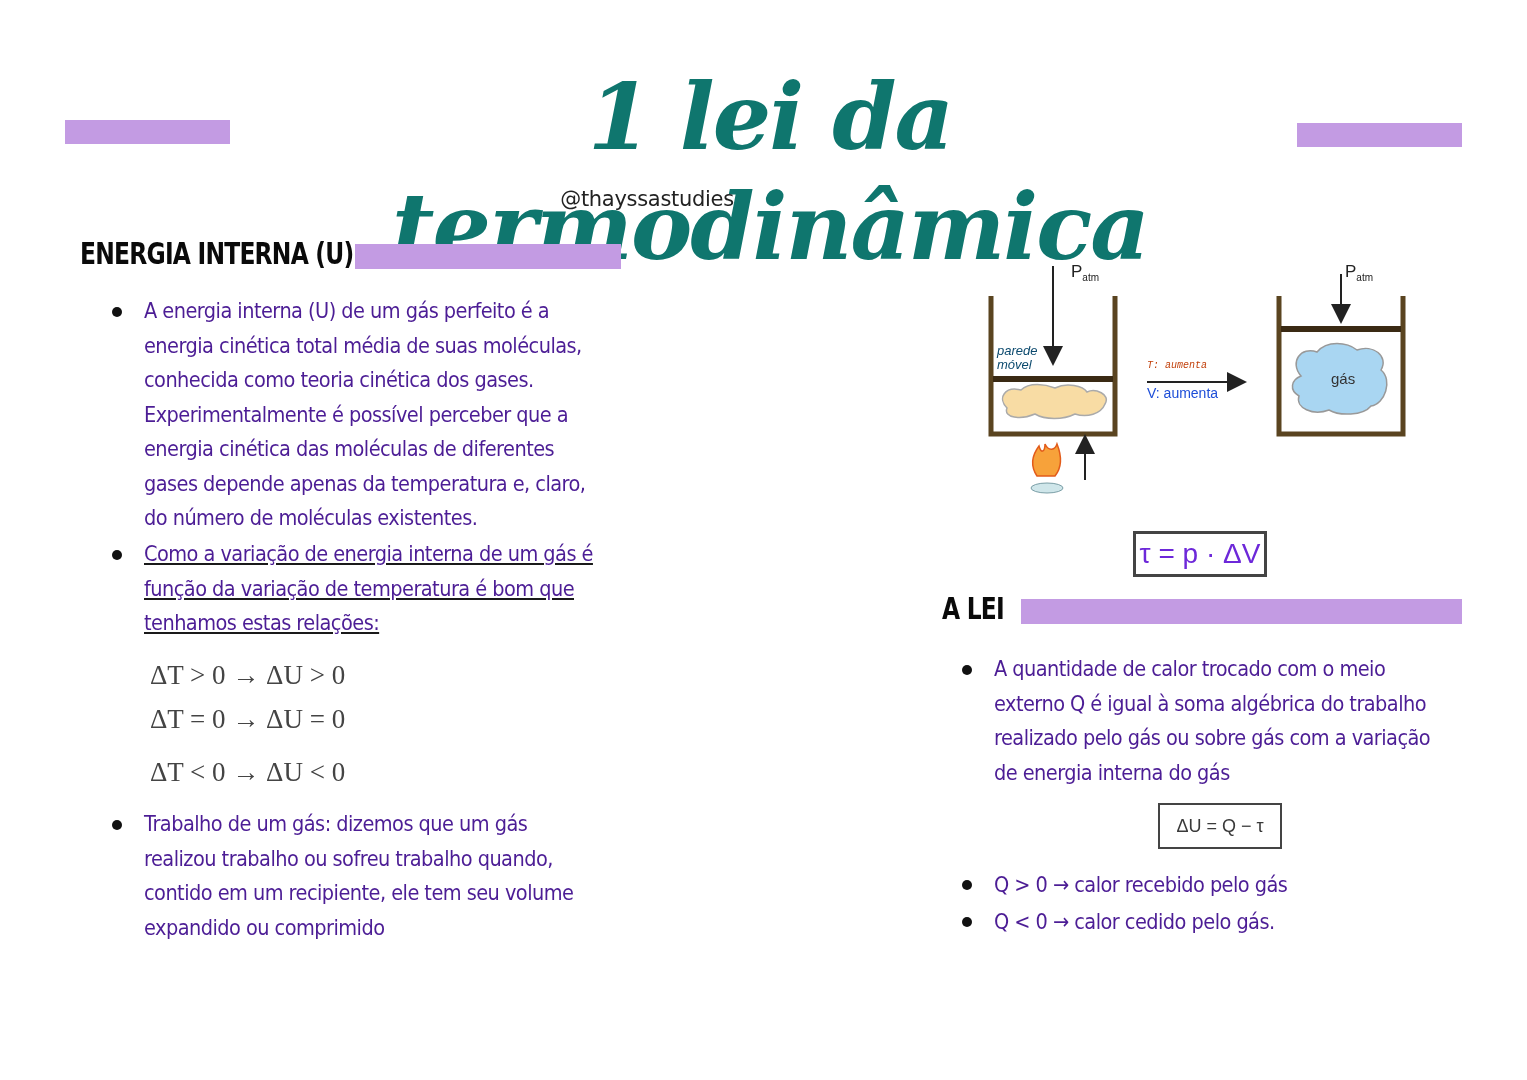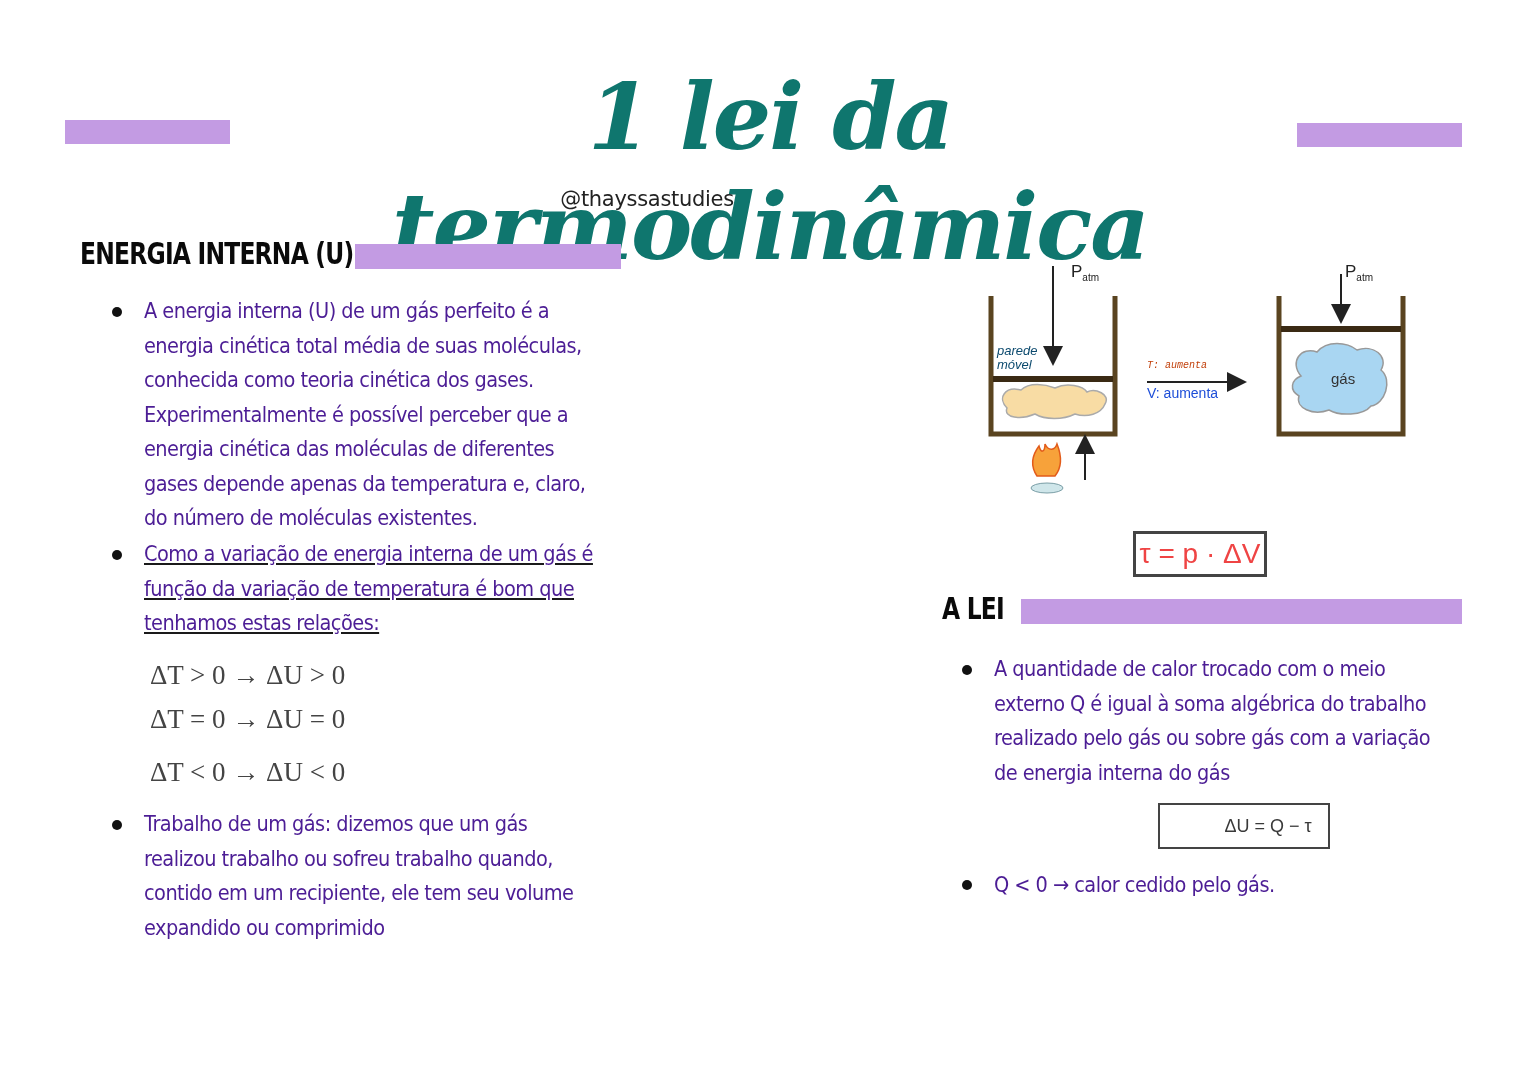"τ = p · ΔV" div.formula-box { color: #ef4444 -> #6d28d9 }
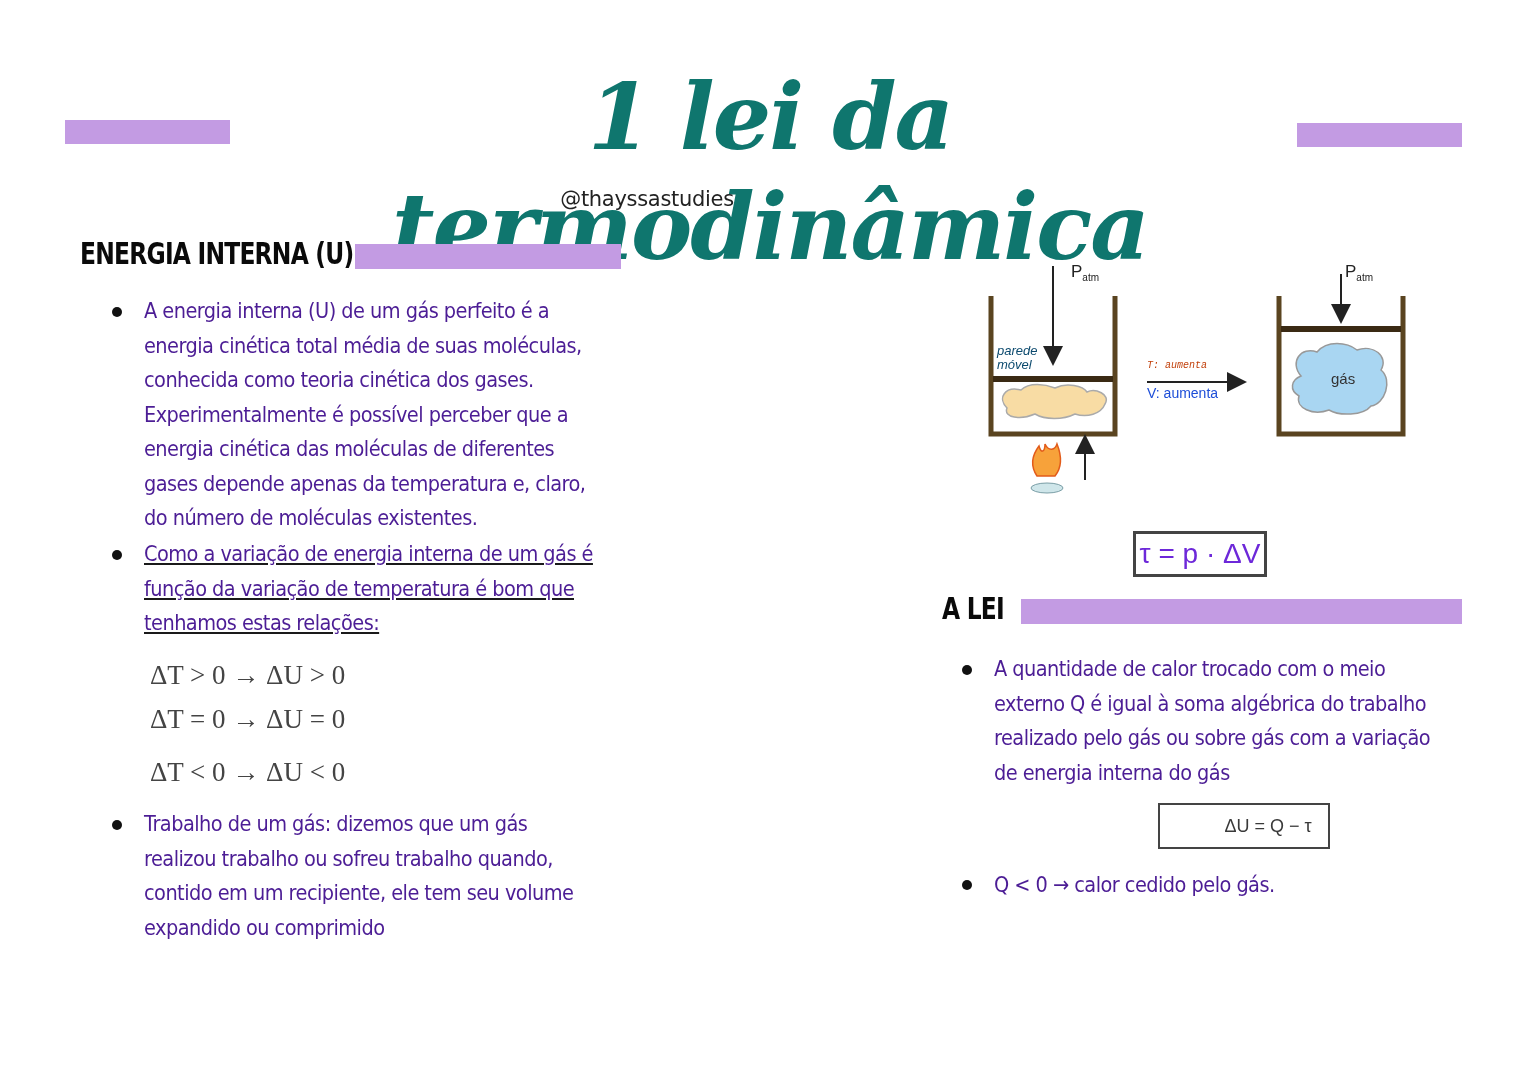"ΔU = Q − τ" div.formula-box { padding-left: 48px -> none }
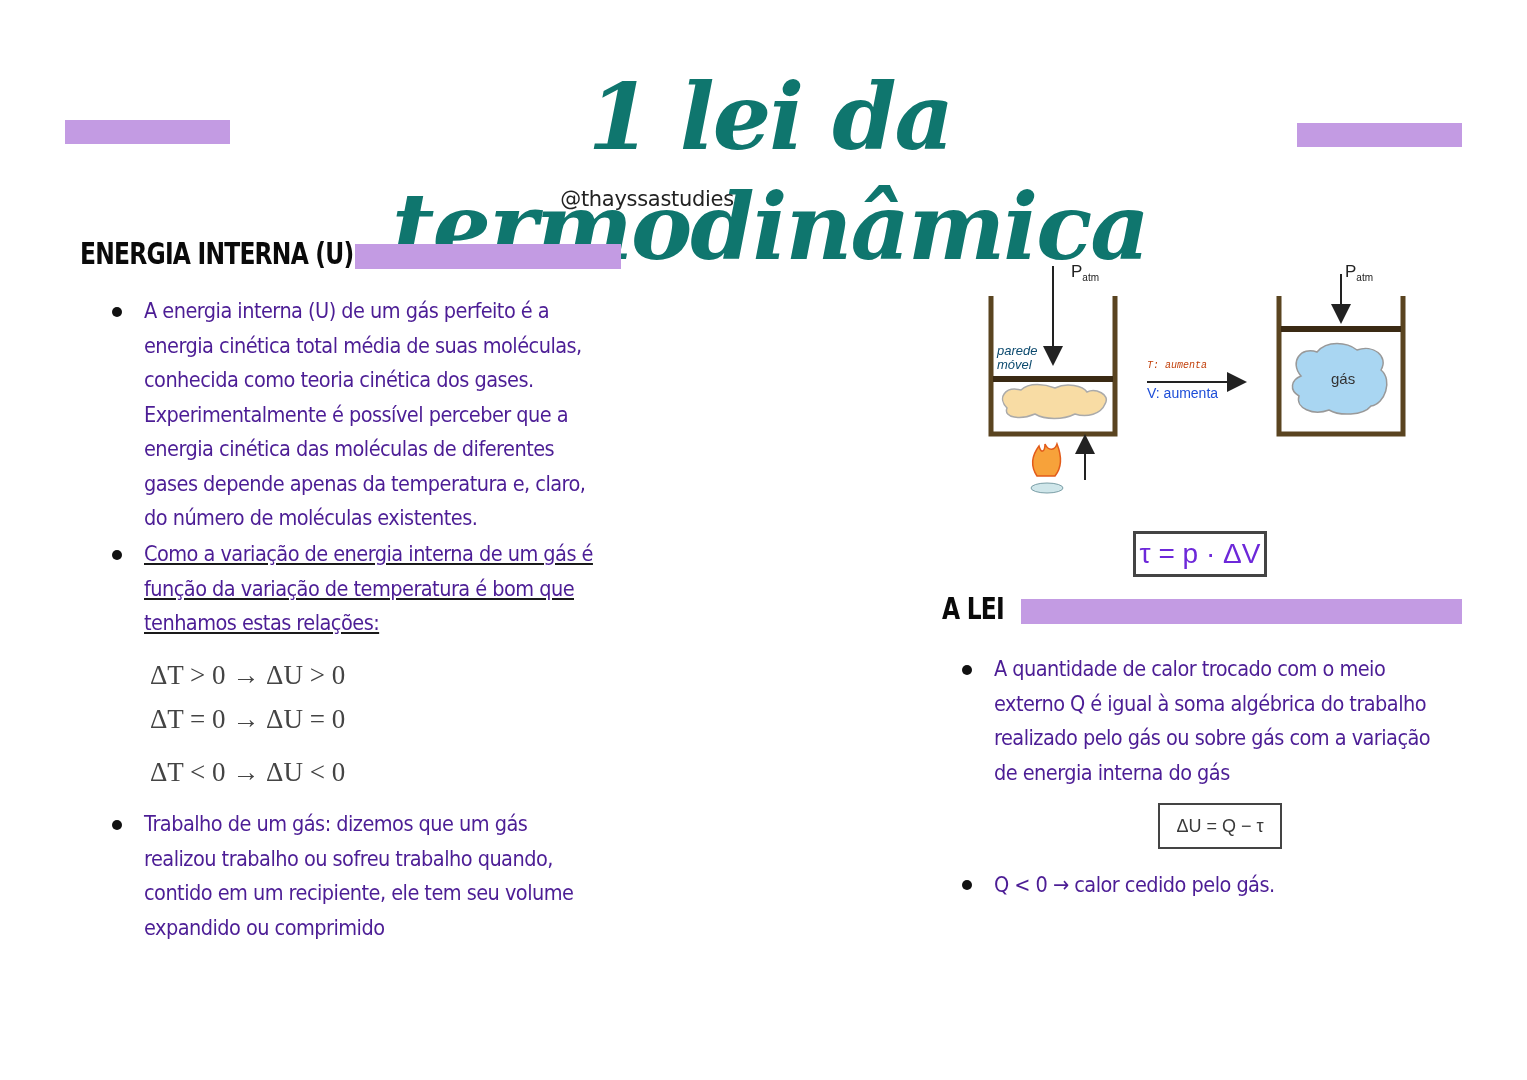"Q > 0 → calor" li { html: none -> <li> <span></span> <span>Q &gt; 0 → calor recebido pelo gás</span> </li> }
